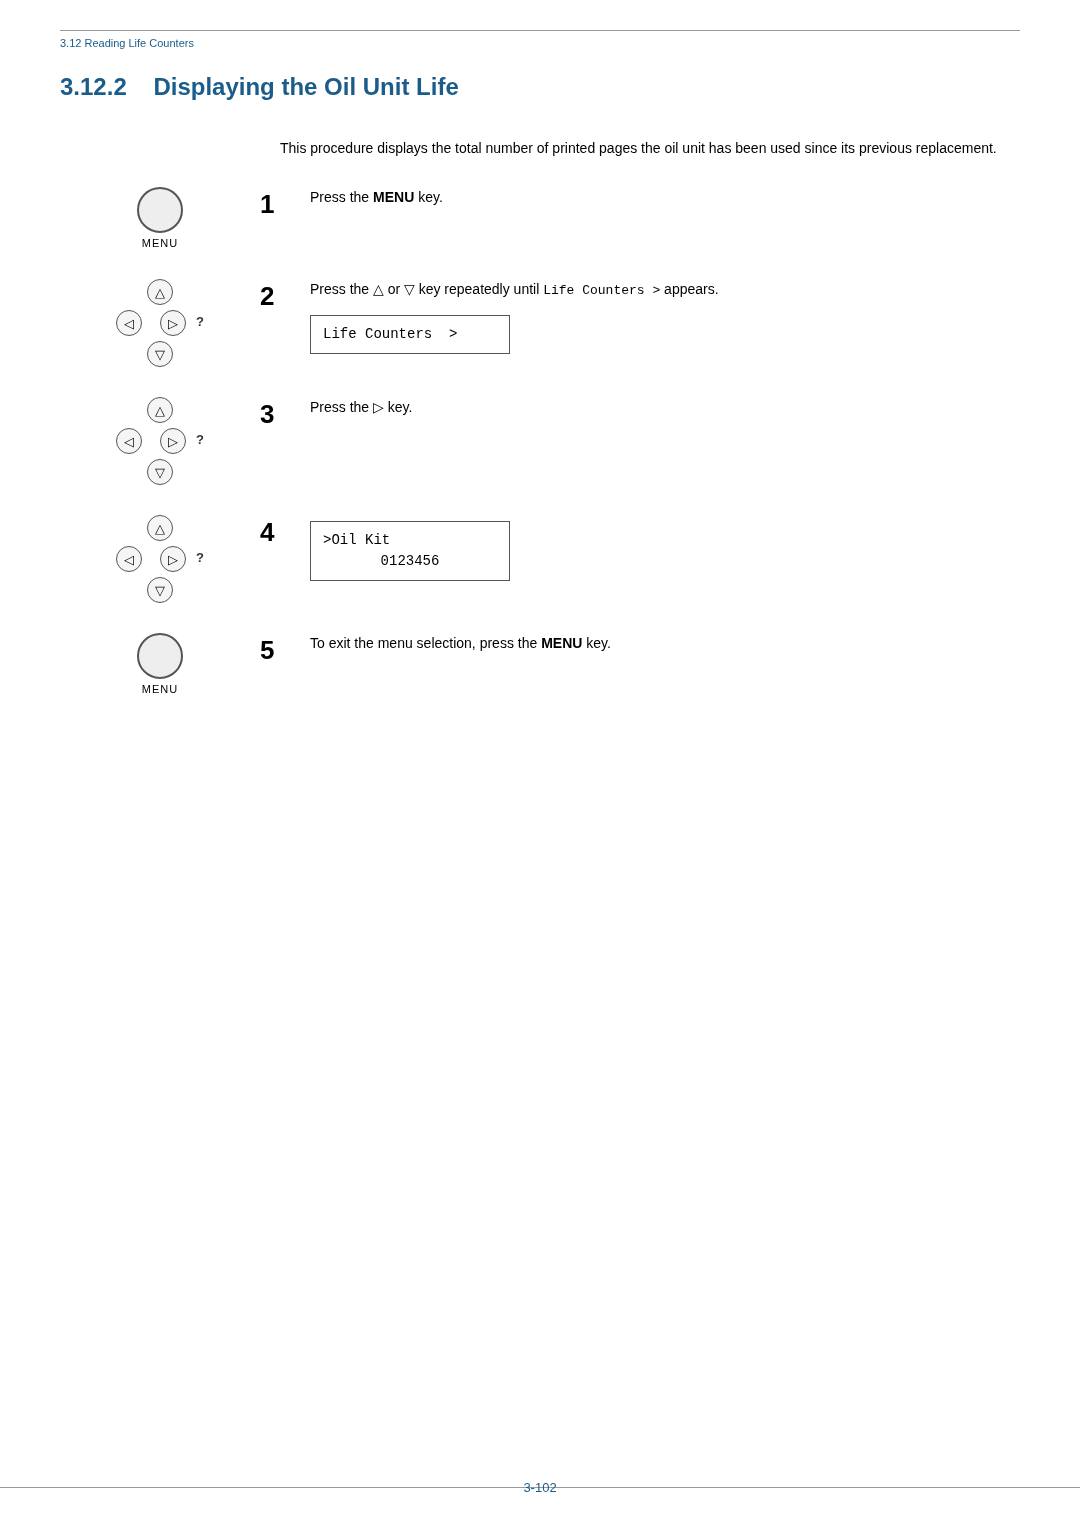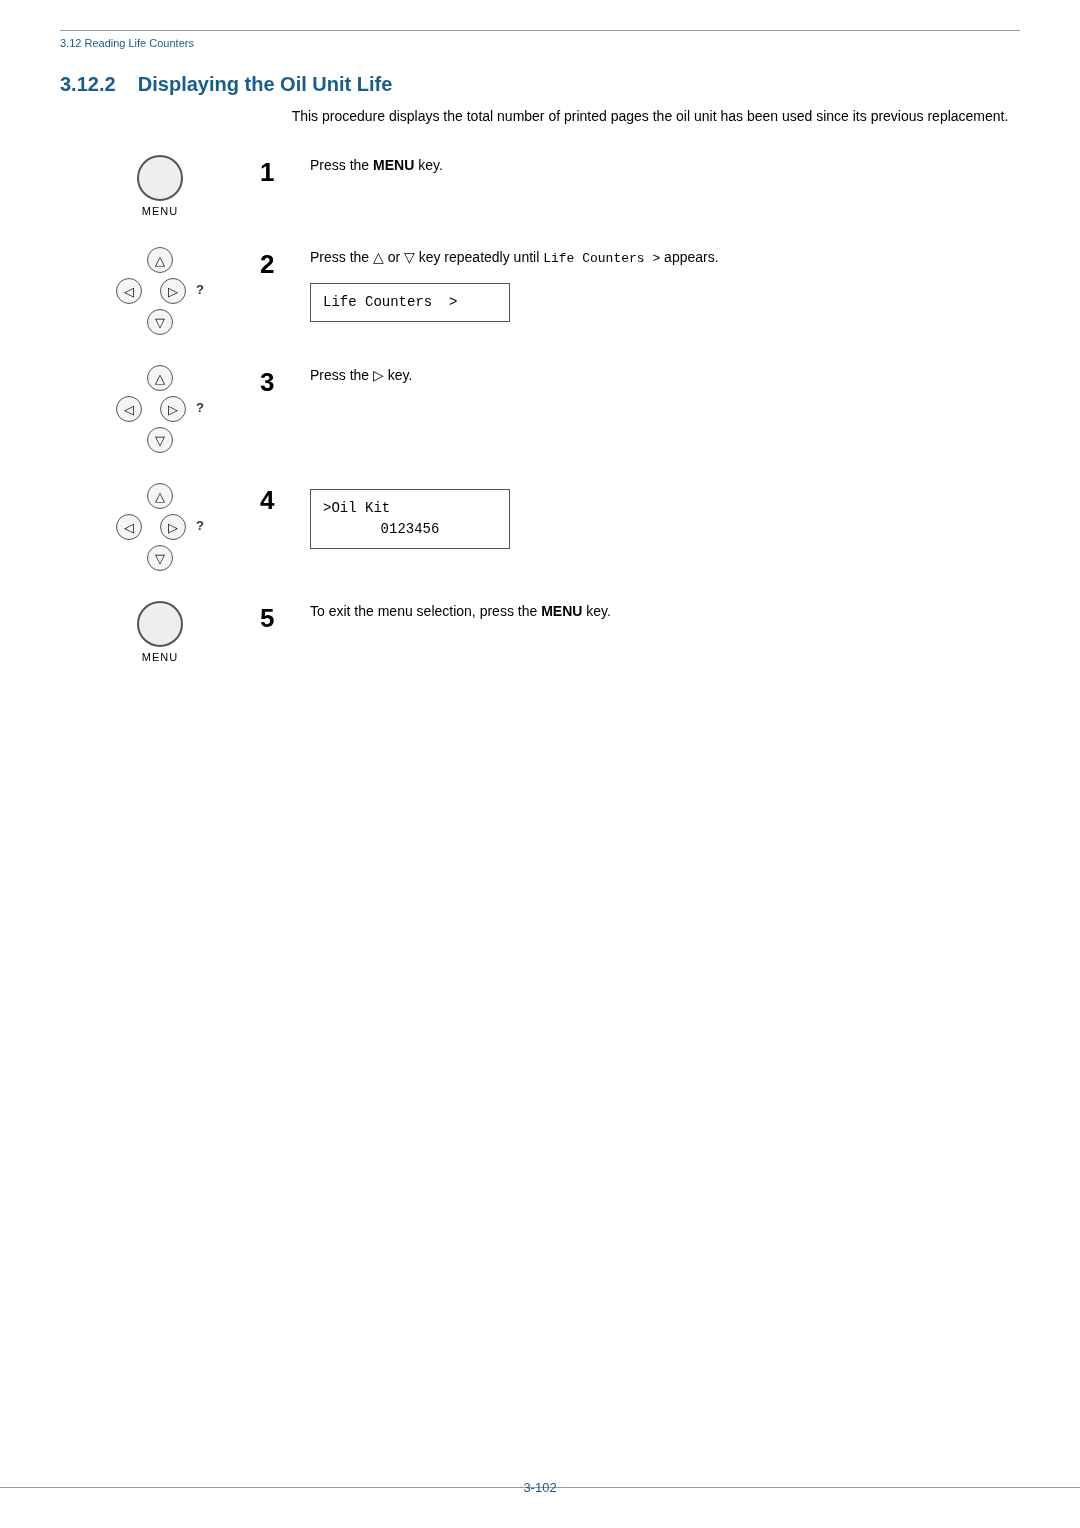"3.12.2 Displaying the Oil Unit" .section-title { font-size: 20px -> 24px; margin-bottom: 10px -> 37px }
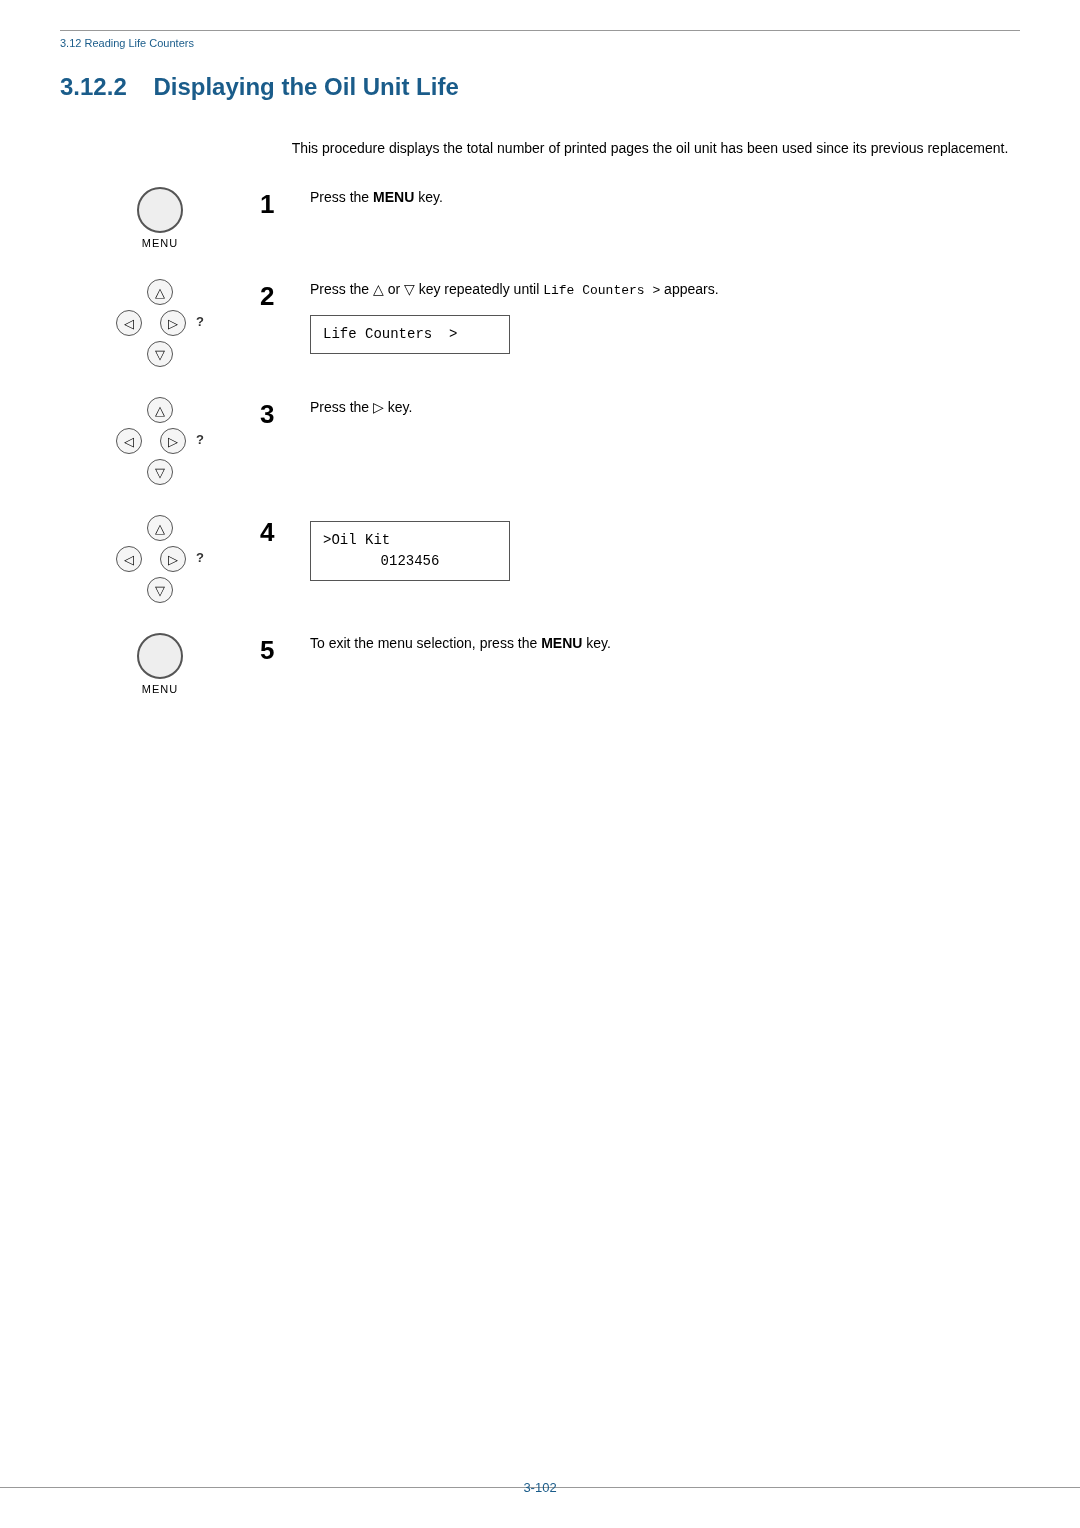"This procedure displays the total" .intro-text { text-align: center -> none }
